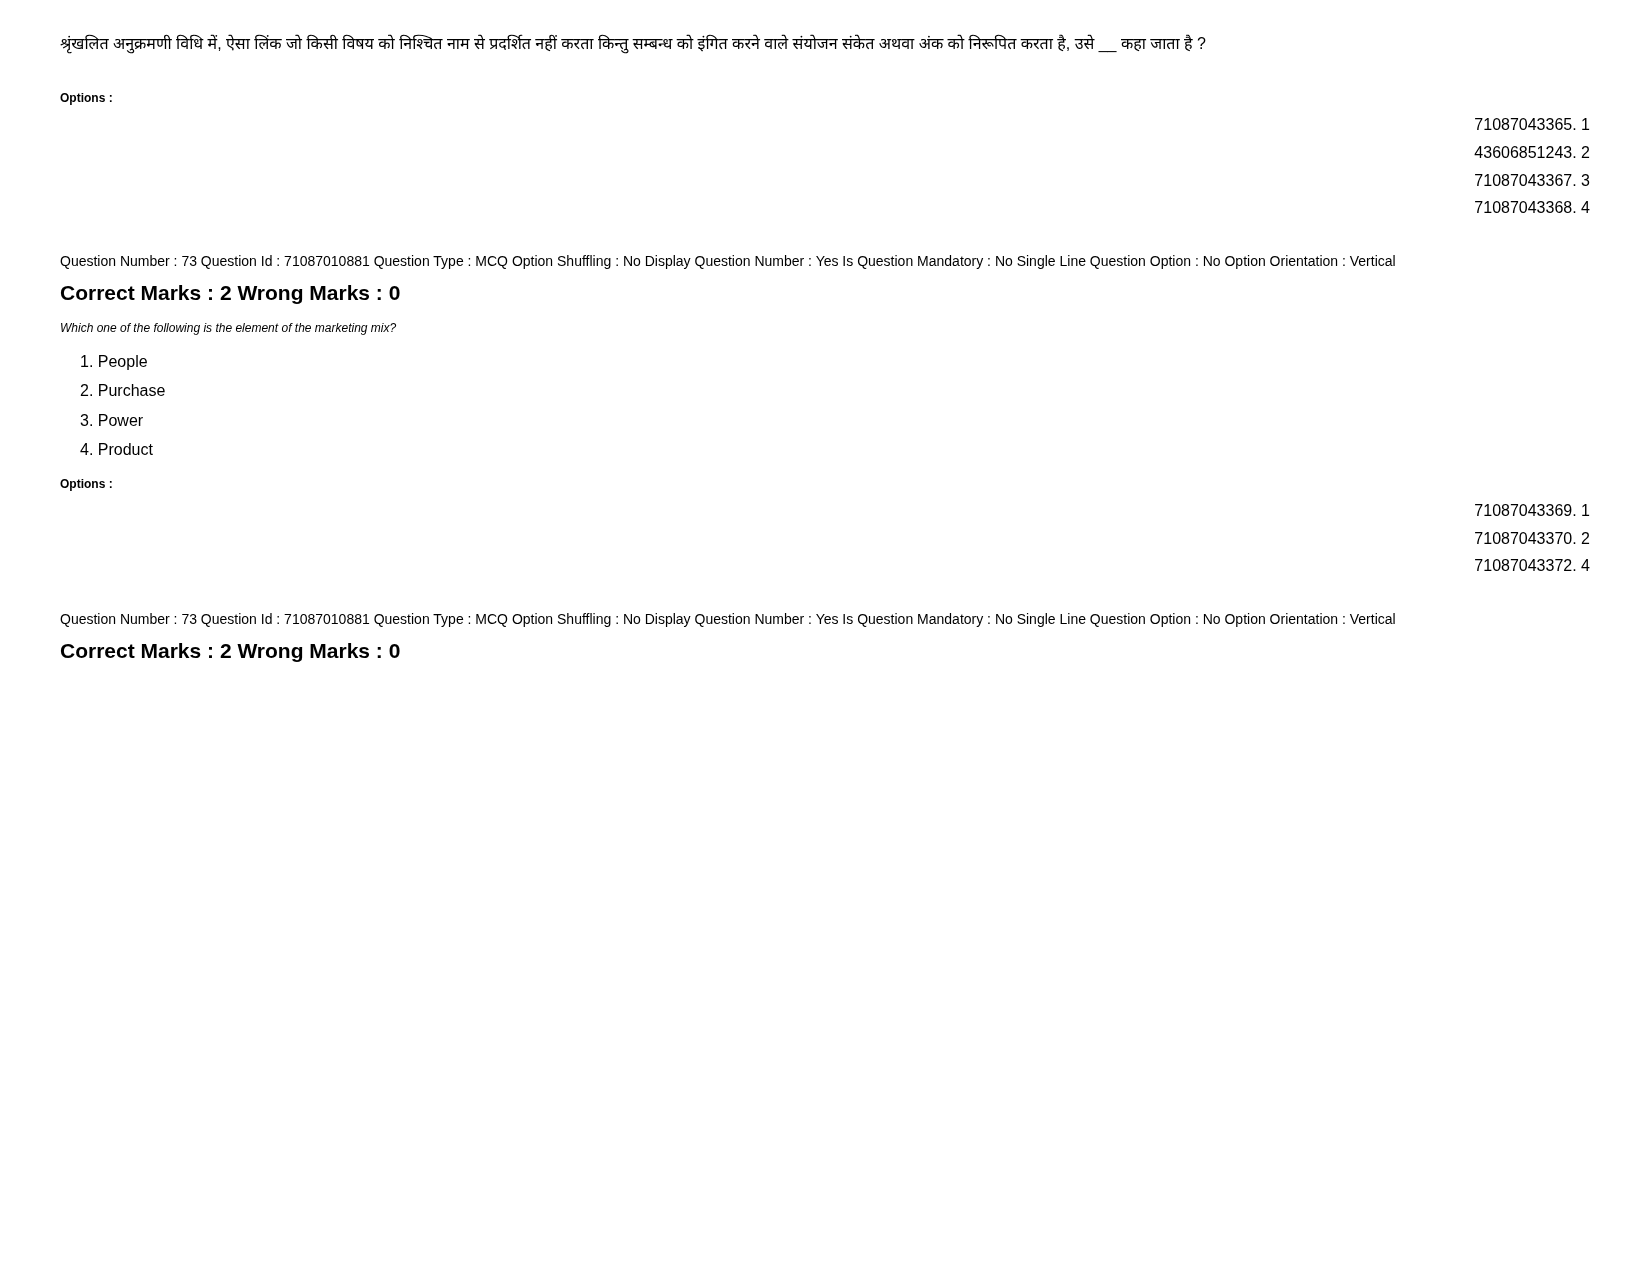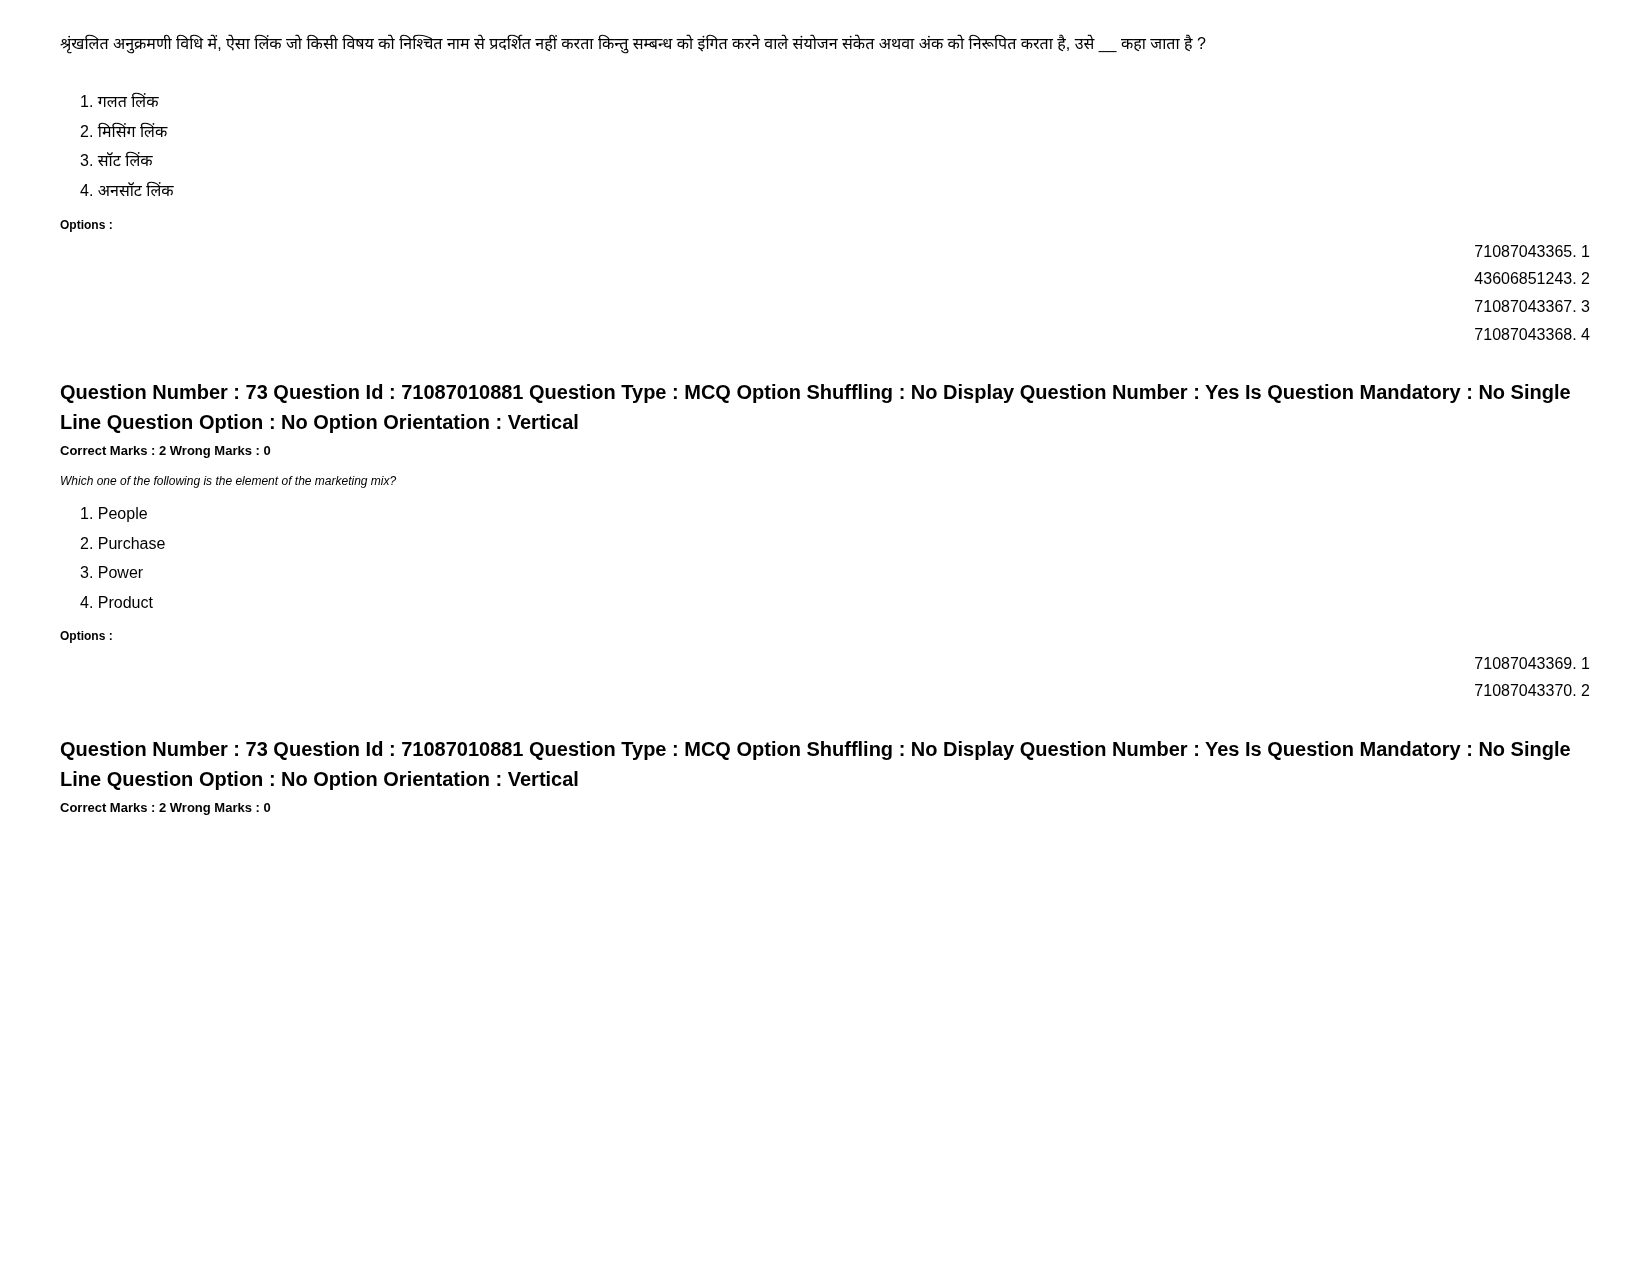"1. गलत लिंक" ul.options-list { html: <ul> <li>1. गलत लिंक</li> <li>2. मिसिंग लिंक</li> <li>3. सॉट लिंक</li> <li>4. अनसॉट लिंक</li> </ul> -> none }
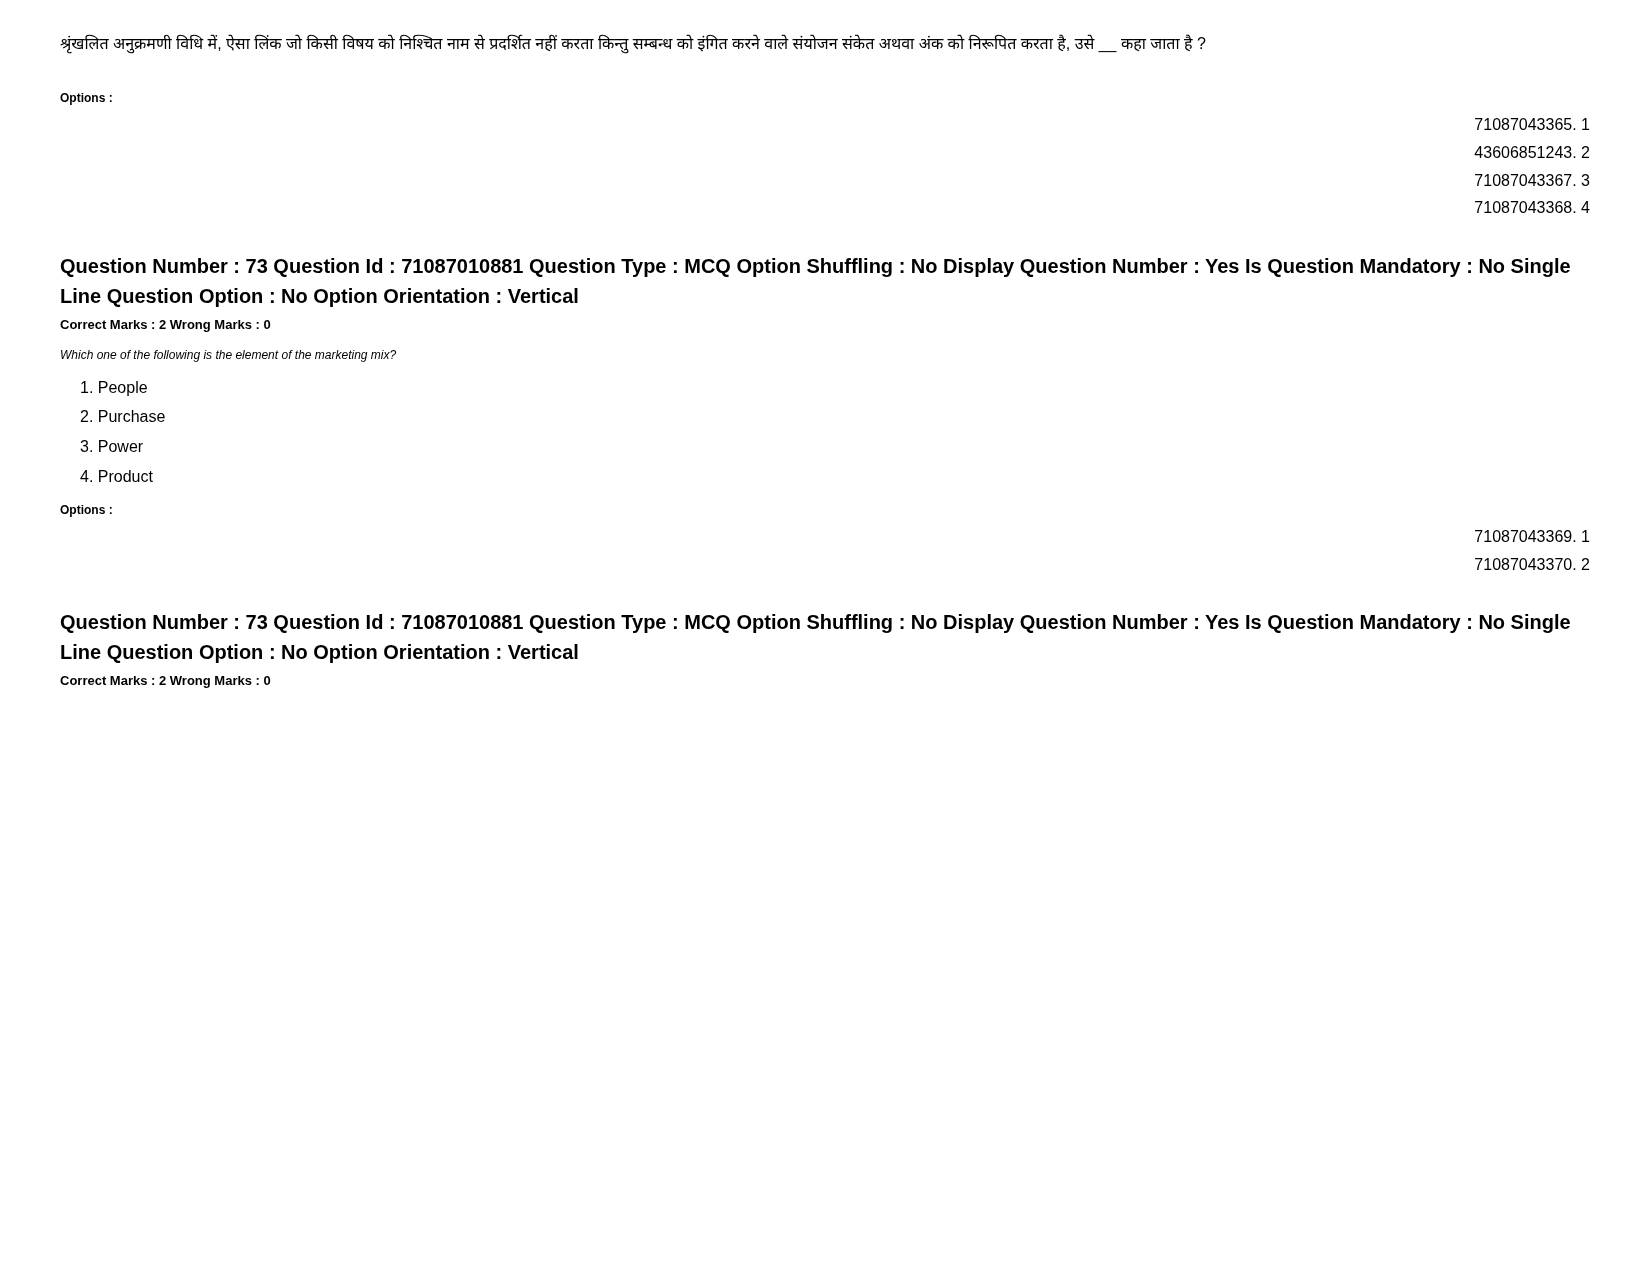"Question Number : 73 Question" .question-meta { font-size: 20px -> 14px; font-weight: bold -> normal }
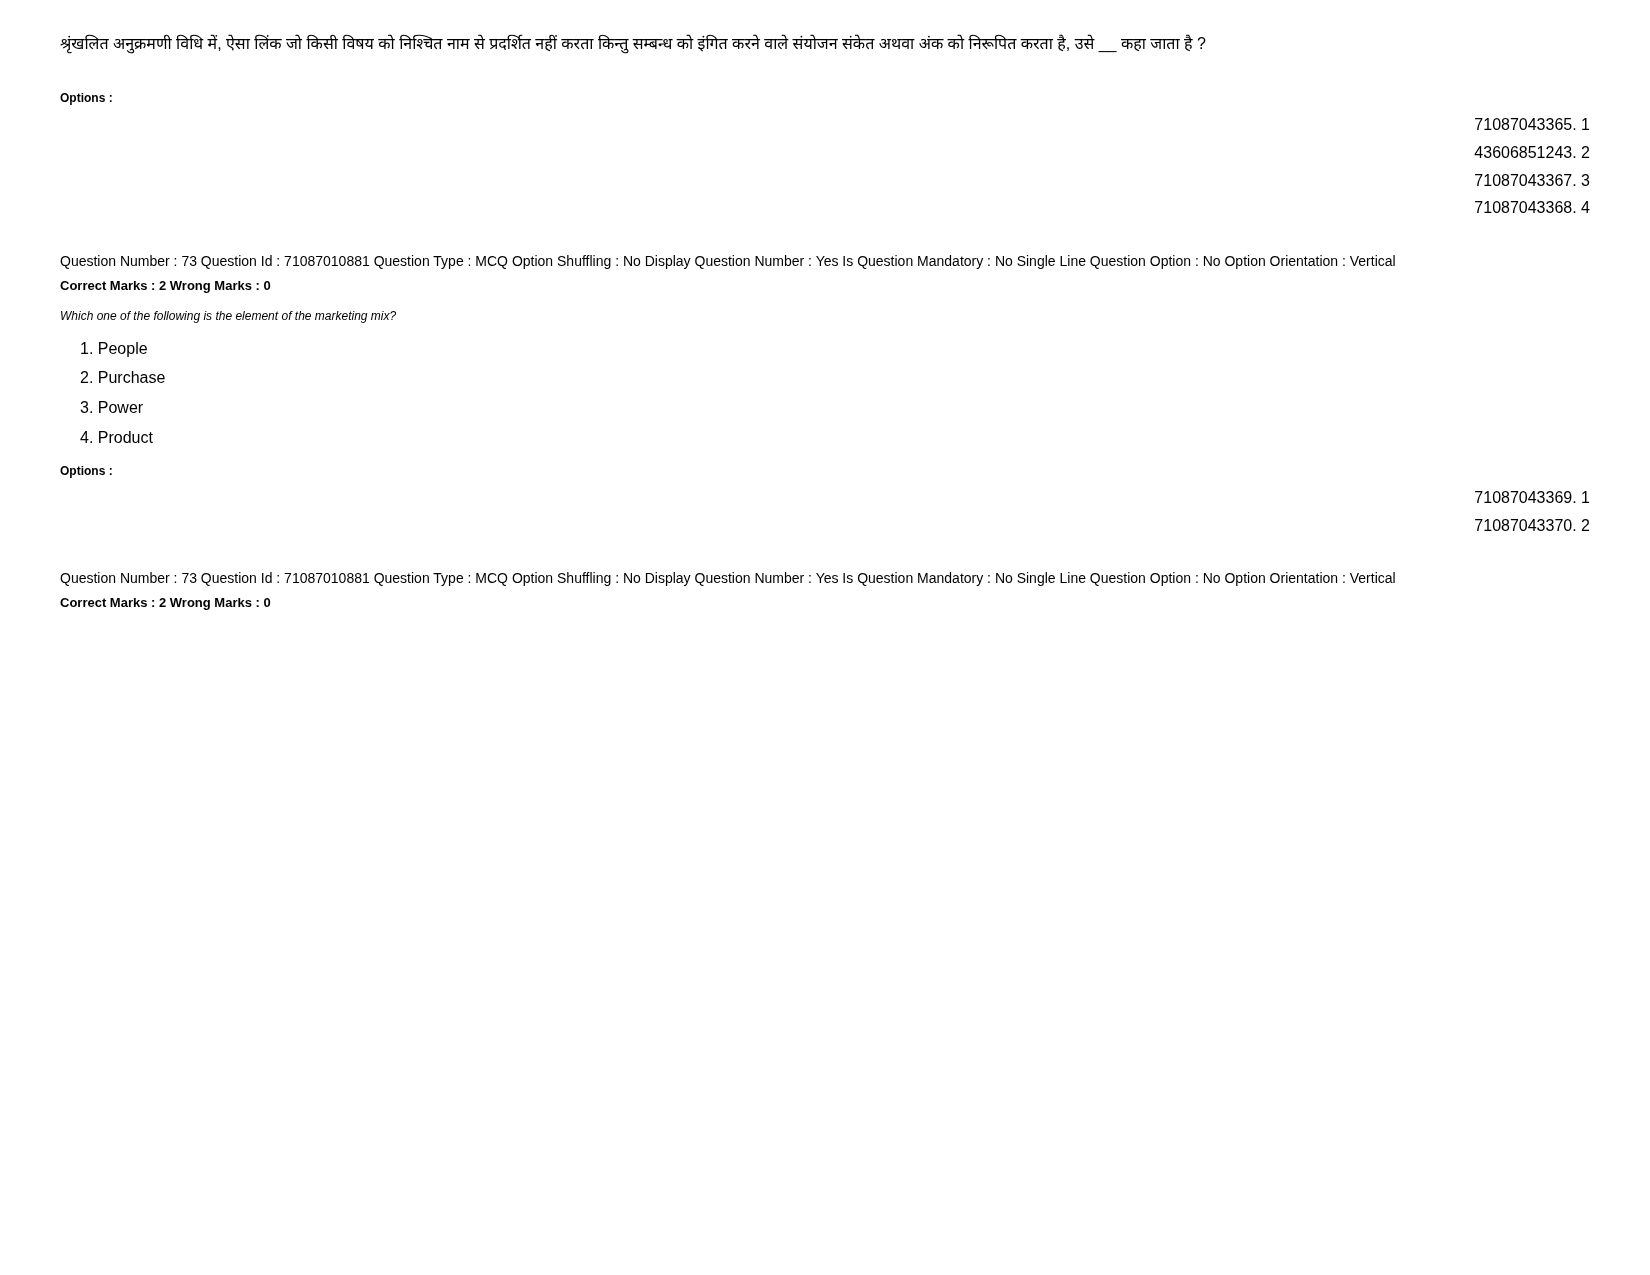"Correct Marks : 2 Wrong" .correct-marks { font-size: 13px -> 21px }
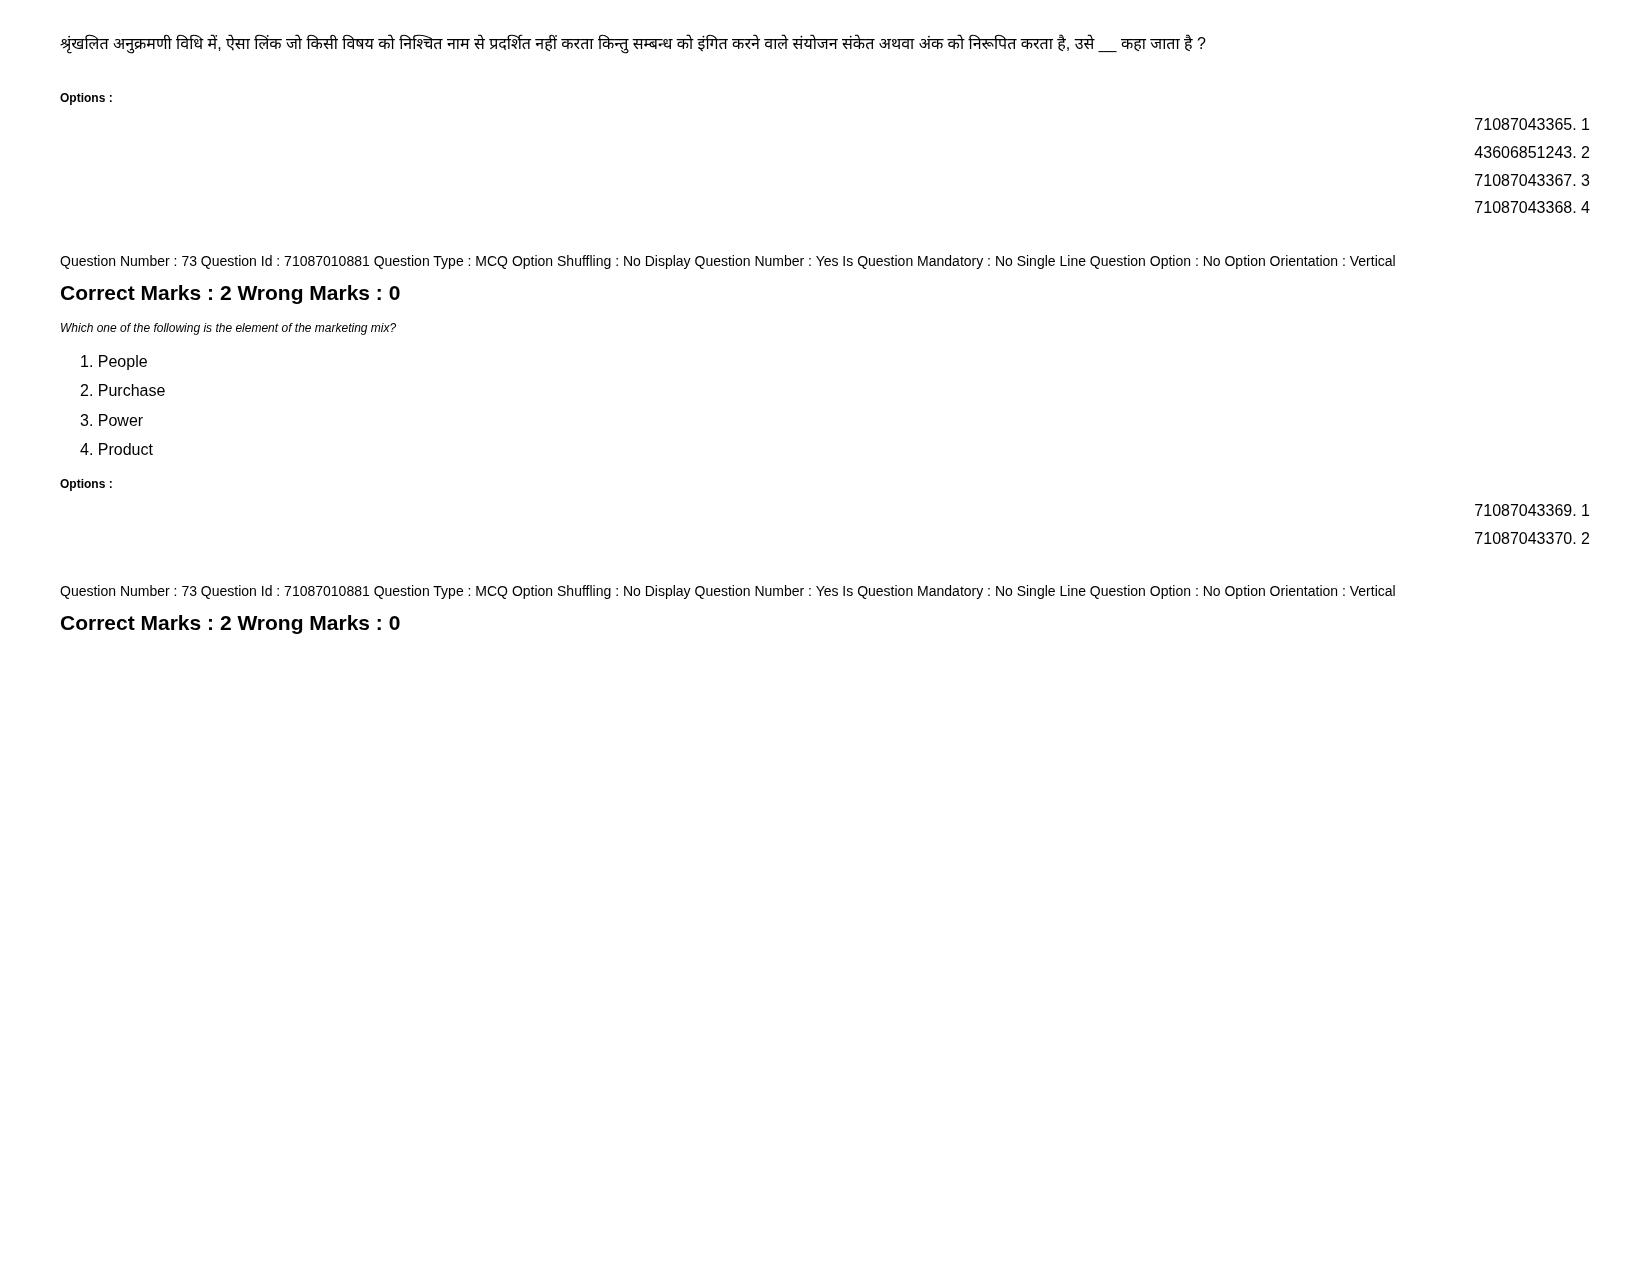"71087043372. 4" div { html: none -> <div>71087043372. 4</div> }
